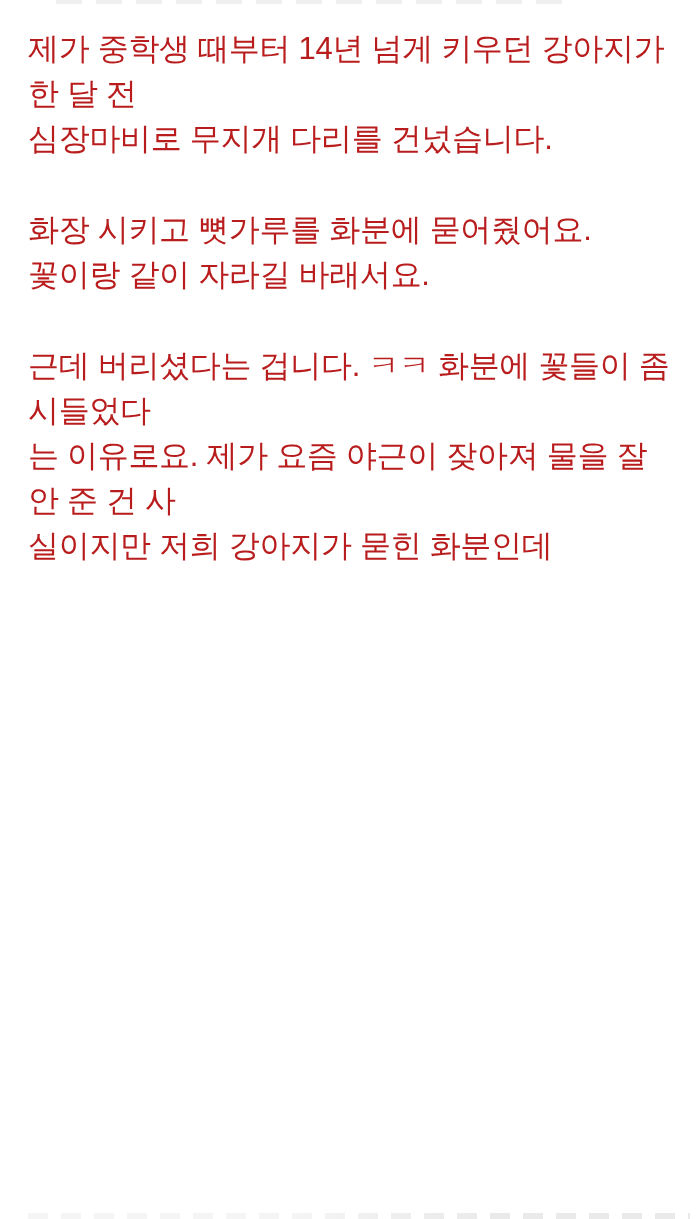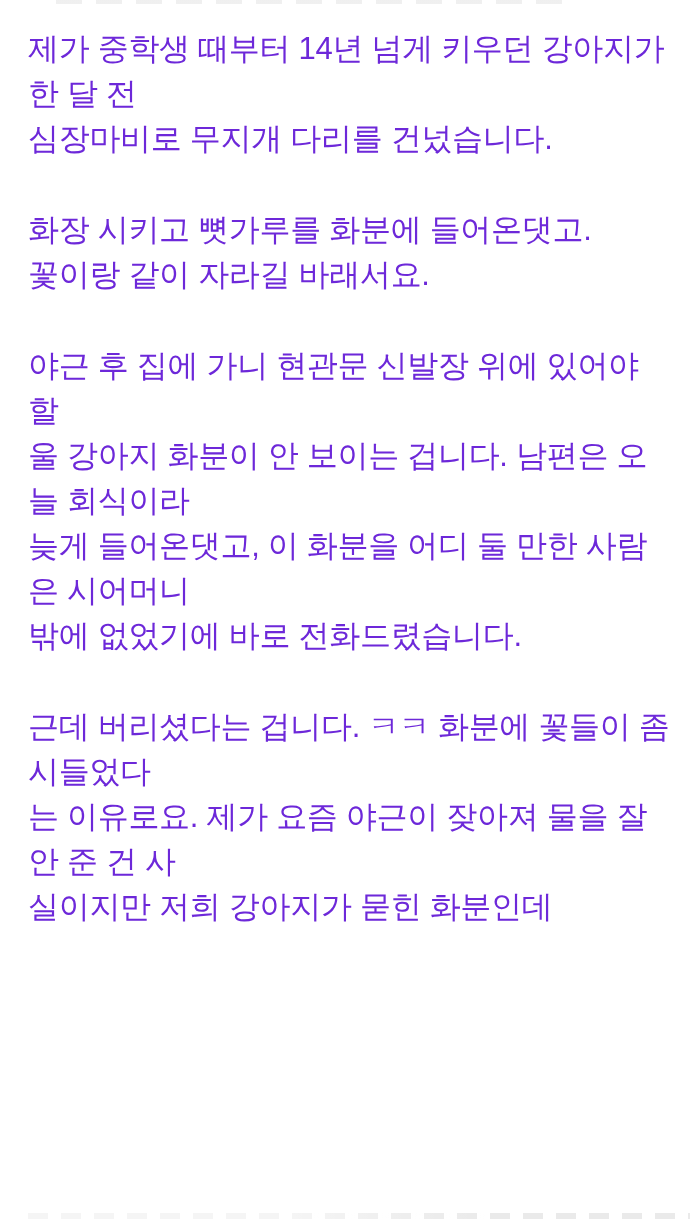"제가 중학생 때부터 14년 넘게" .post-body p { color: #6d28d9 -> #b91c1c }
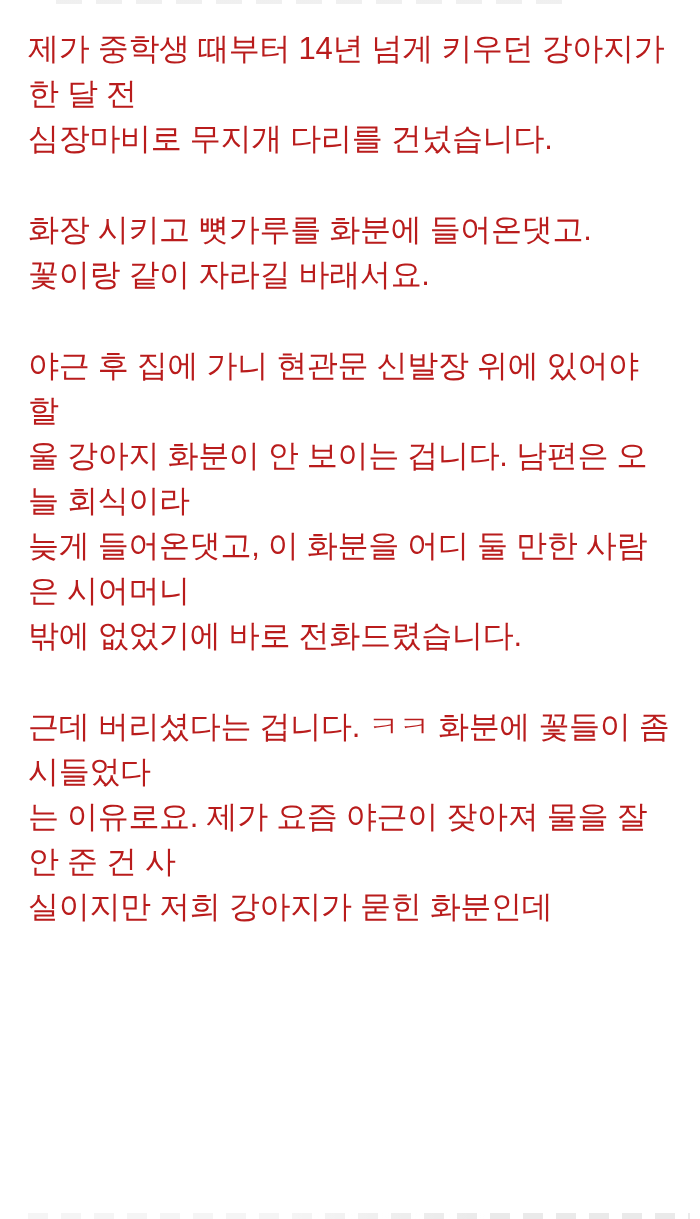"화장 시키고 뼛가루를 화분에 들어온댓고." p { text: 들어온댓고 -> 묻어줬어요 }
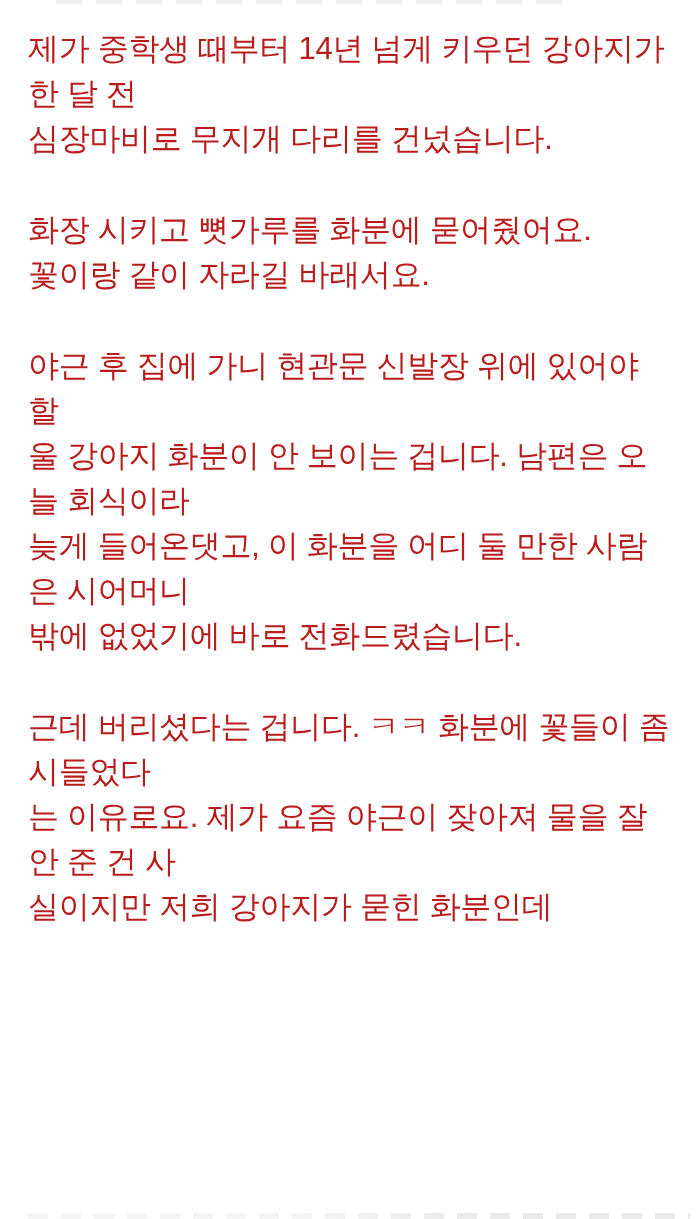"야근 후 집에 가니 현관문" p { html: <p>야근 후 집에 가니 현관문 신발장 위에 있어야 할 울 강아지 화분이 안 보이는 겁니다. 남편은 오늘 회식이라 늦게 들어온댓고, 이 화분을 어디 둘 만한 사람은 시어머니 밖에 없었기에 바로 전화드렸습니다.</p> -> none }
